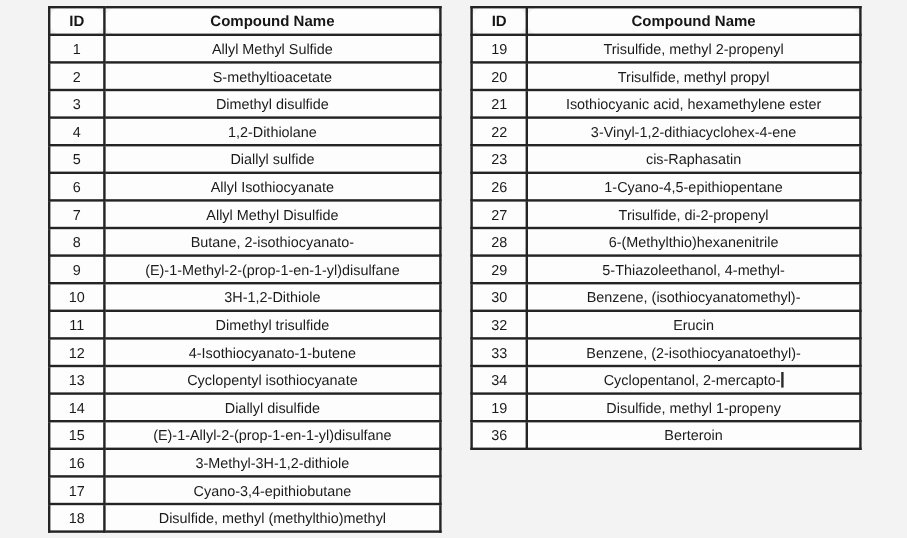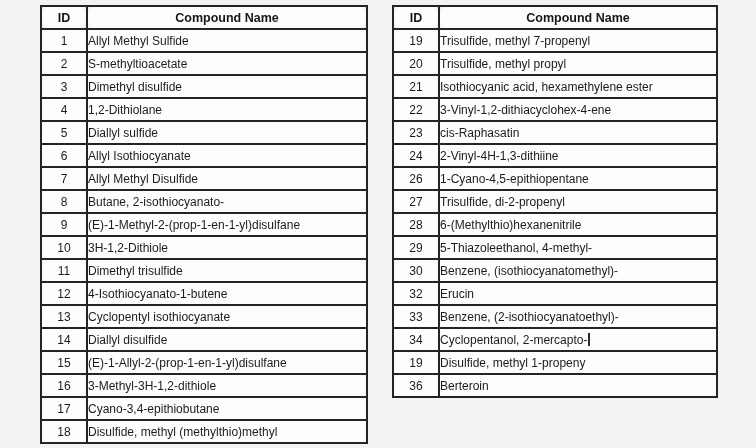"Allyl Methyl Sulfide" td.name { text-align: left -> center }
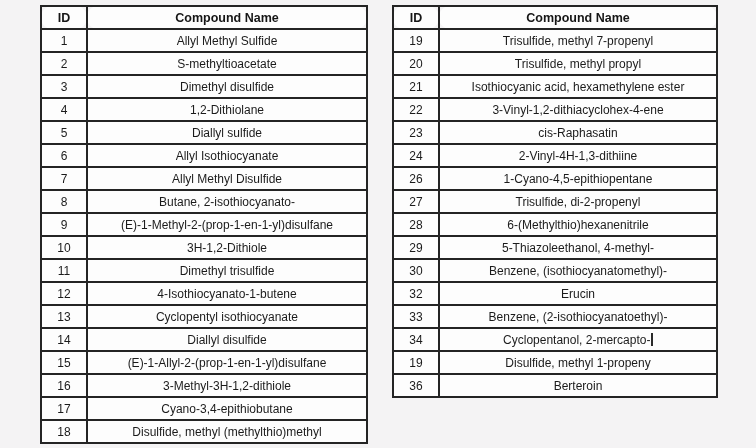"Trisulfide, methyl 7-propenyl" td.name { text: 7-propenyl -> 2-propenyl }
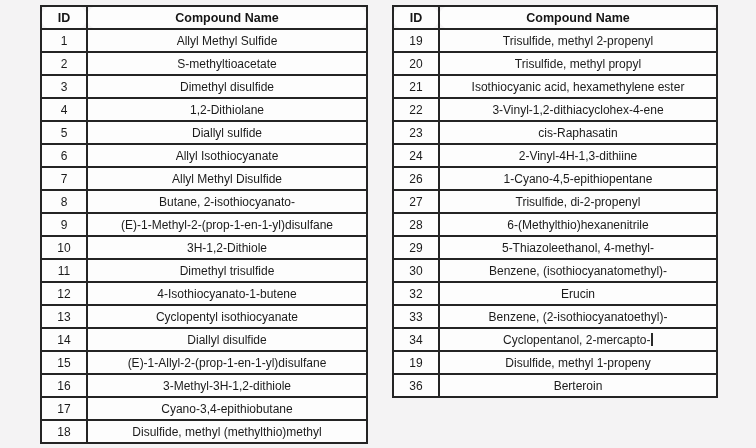"24" tr { html: <tr> <td>24</td> <td>2-Vinyl-4H-1,3-dithiine</td> </tr> -> none }
